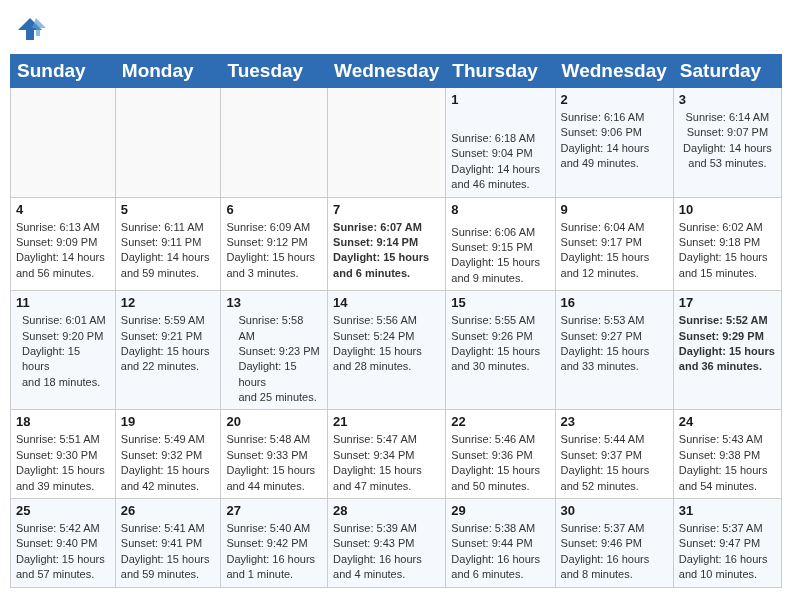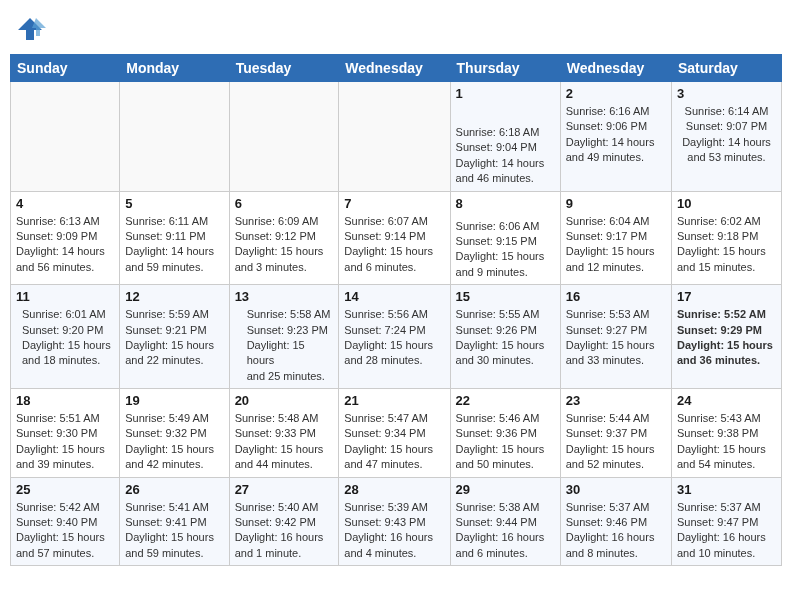"Sunday" .calendar th { font-size: 14px -> 19px }
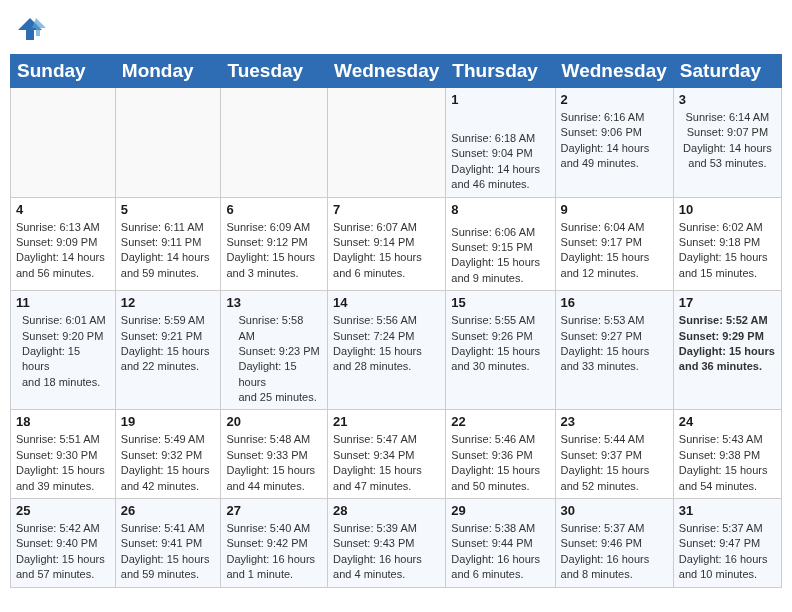"Sunrise: 6:07 AM" div.day-info { font-weight: none -> bold }
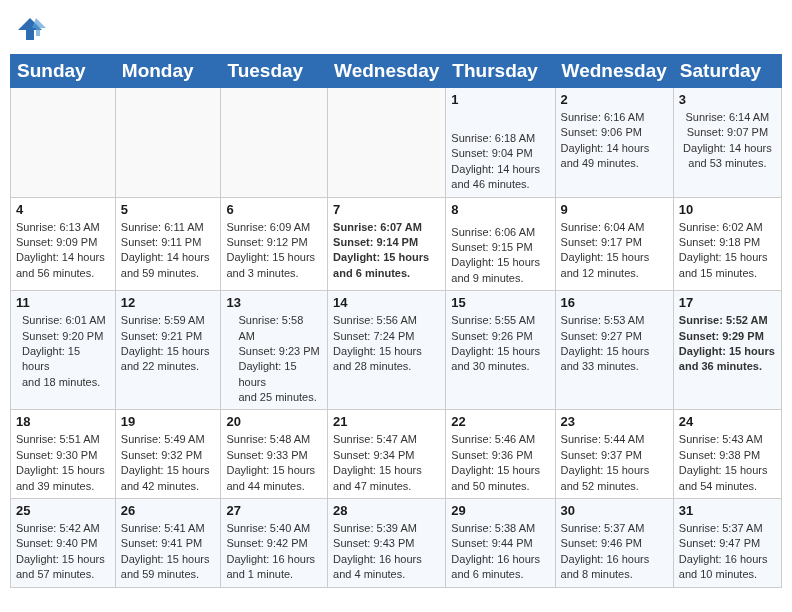"Sunrise: 5:56 AM" div.day-info { text: 7:24 -> 5:24 }
